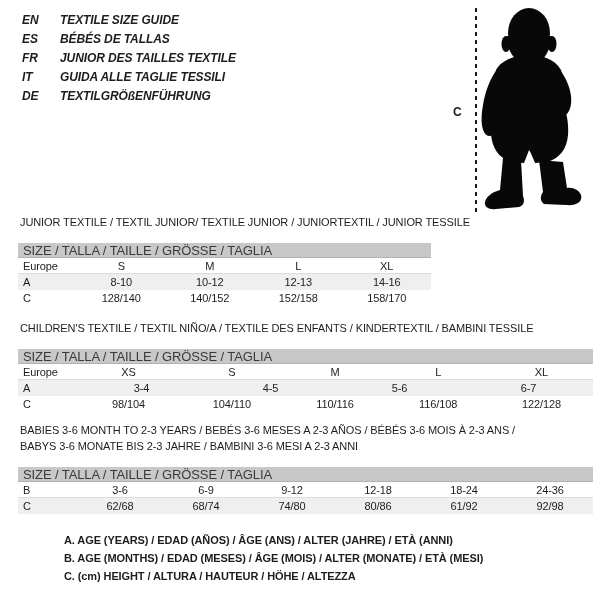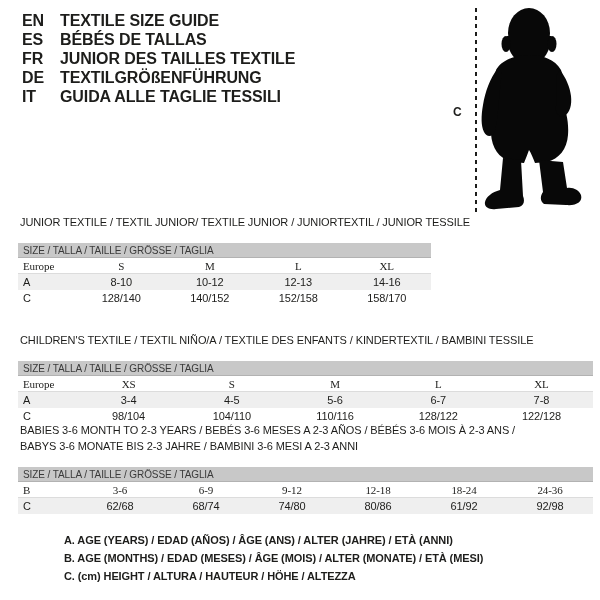"EN" .lang-row { font-size: 16px -> 12px; font-style: none -> italic }
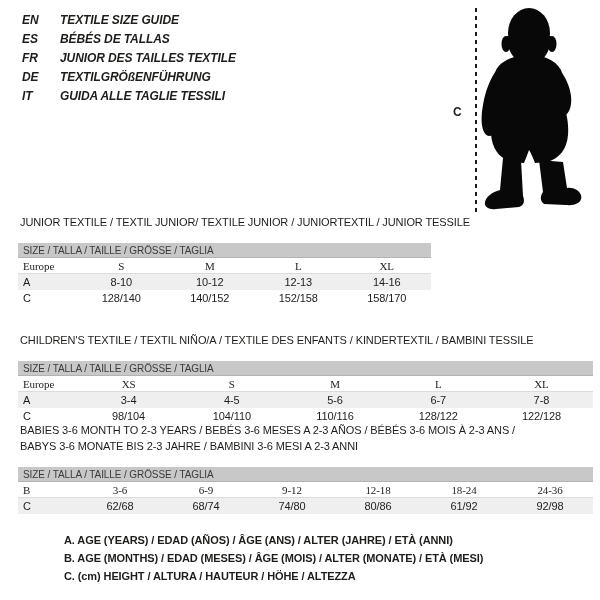"DE" div.lang-row { order: before "IT" -> after "IT" }
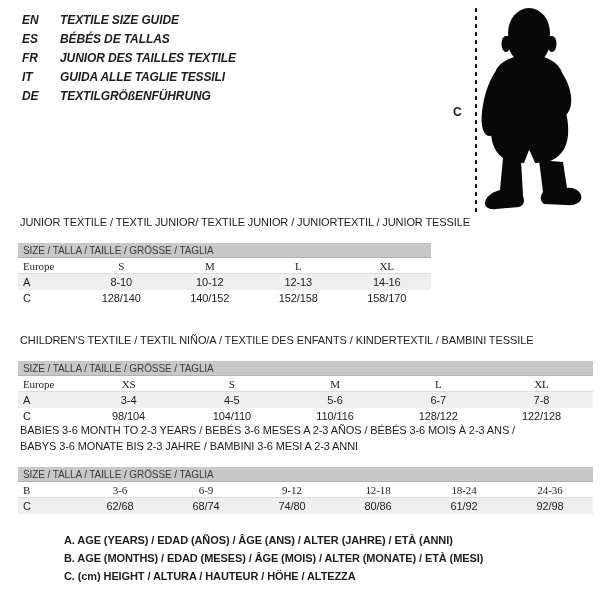"SIZE / TALLA / TAILLE" .thead { font-size: 10px -> 13px }
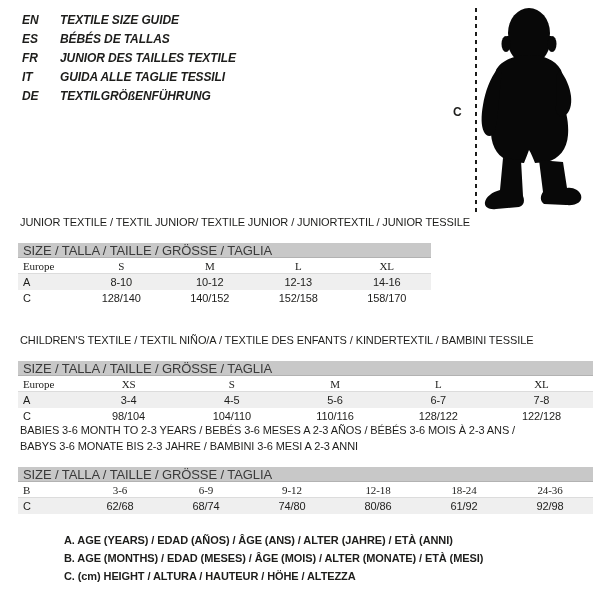"Europe" .trow.hairline { font-family: Liberation Serif, serif -> none }
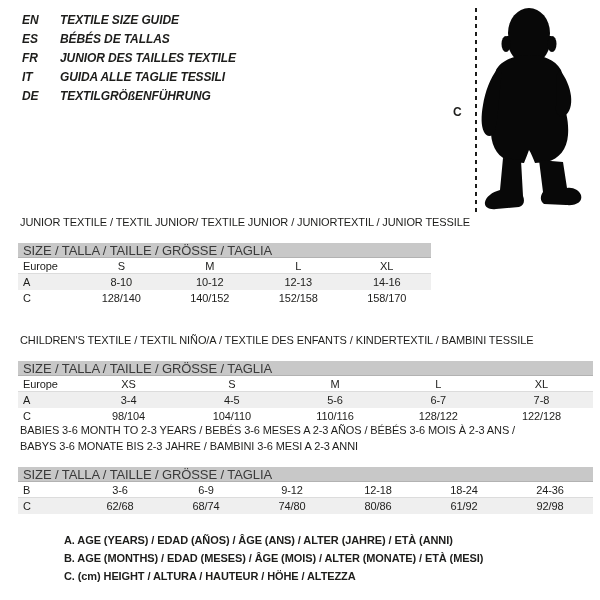"CHILDREN'S TEXTILE / TEXTIL NIÑO/A" .section[data-table-index="1"] { top: 332px -> 320px }
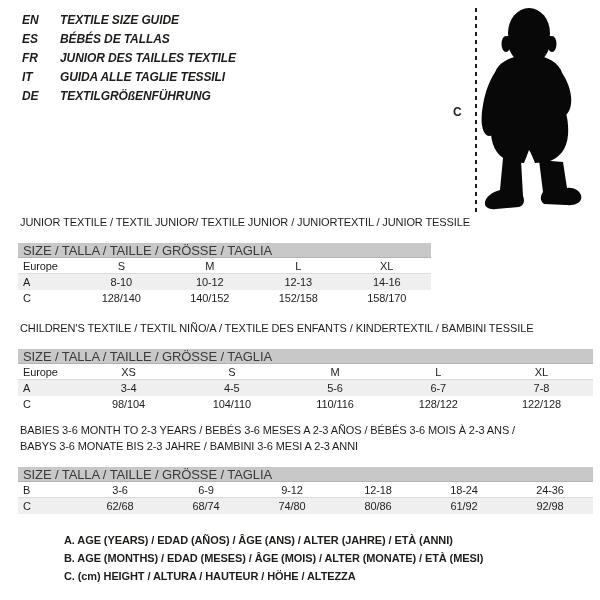"7-8" div.tcell { html: <div>7-8</div> -> none }
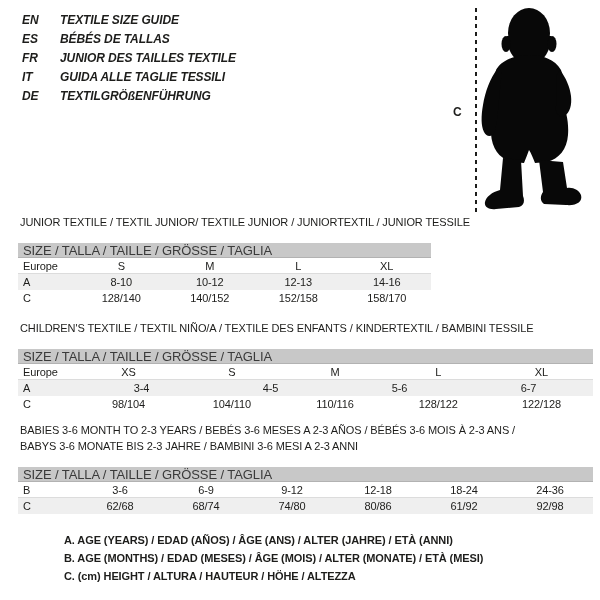"128/122" div.tcell { text: 128/122 -> 116/108 }
